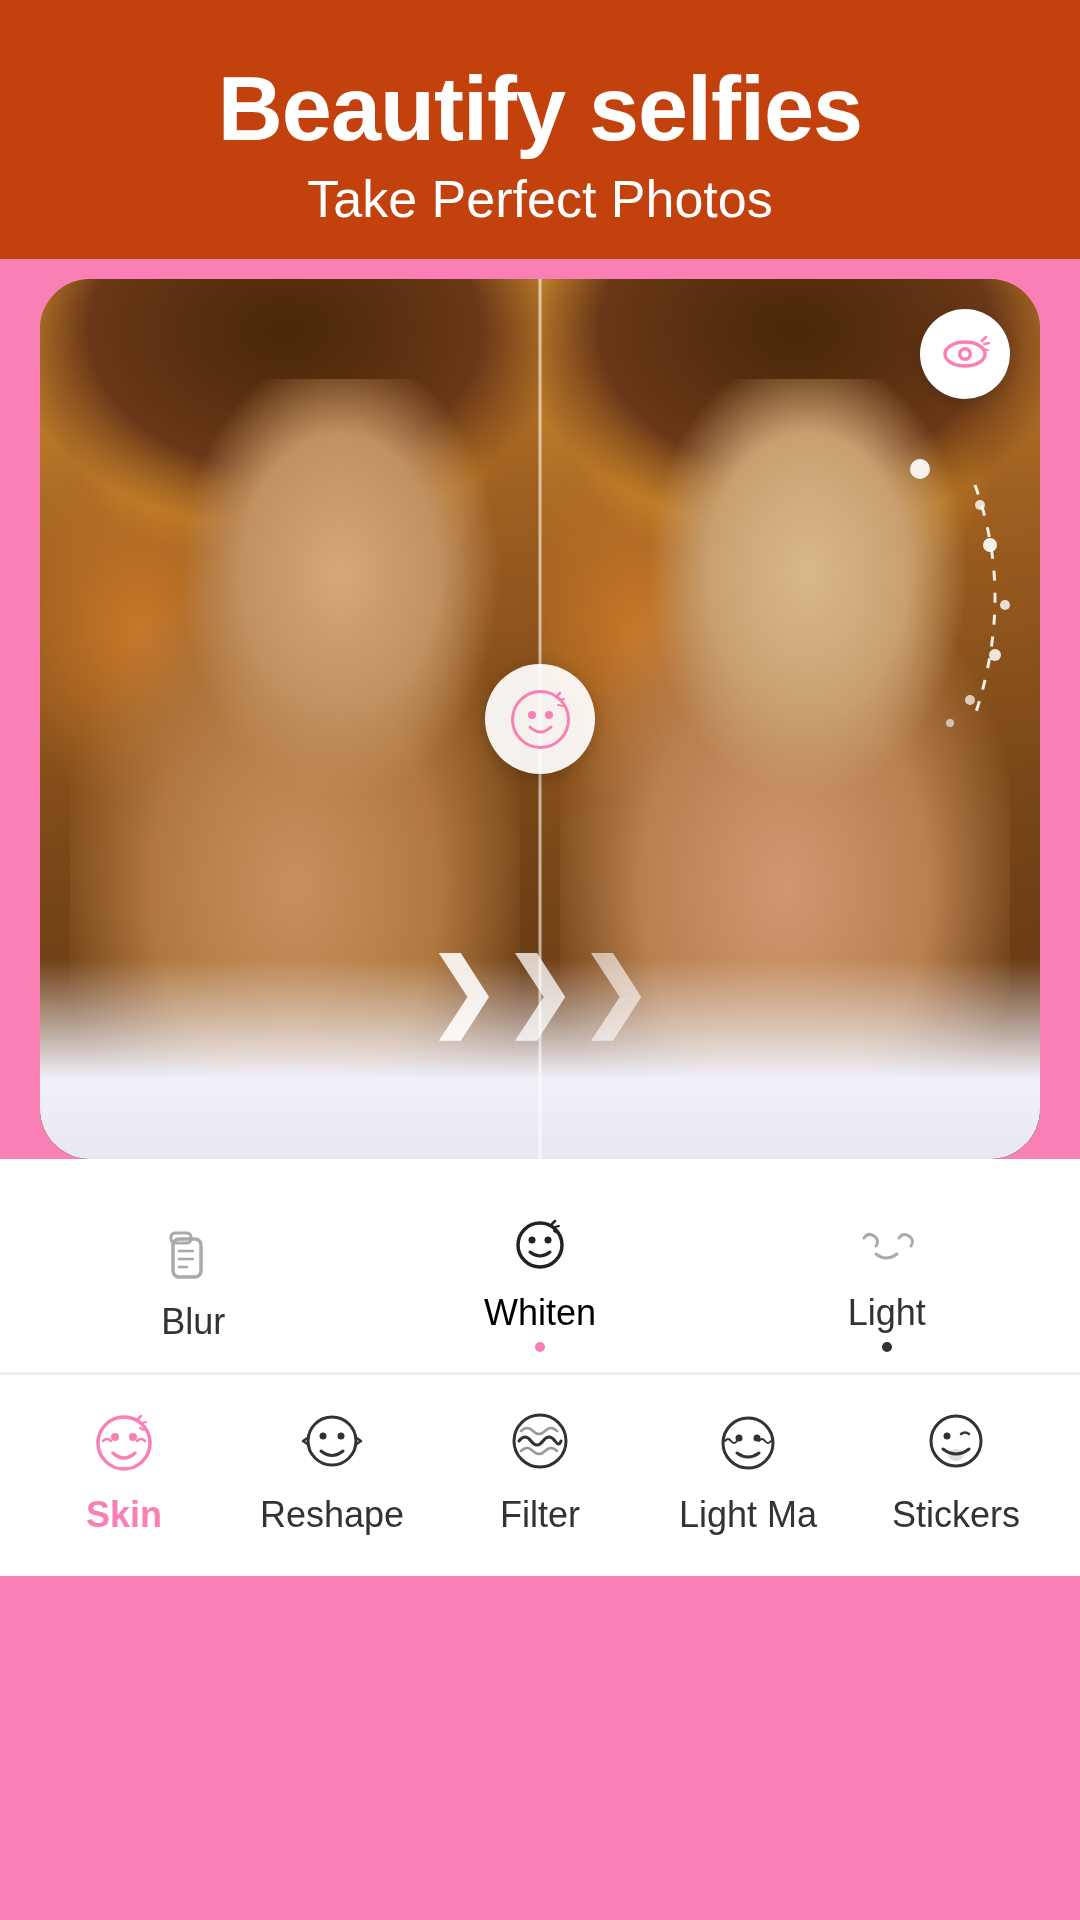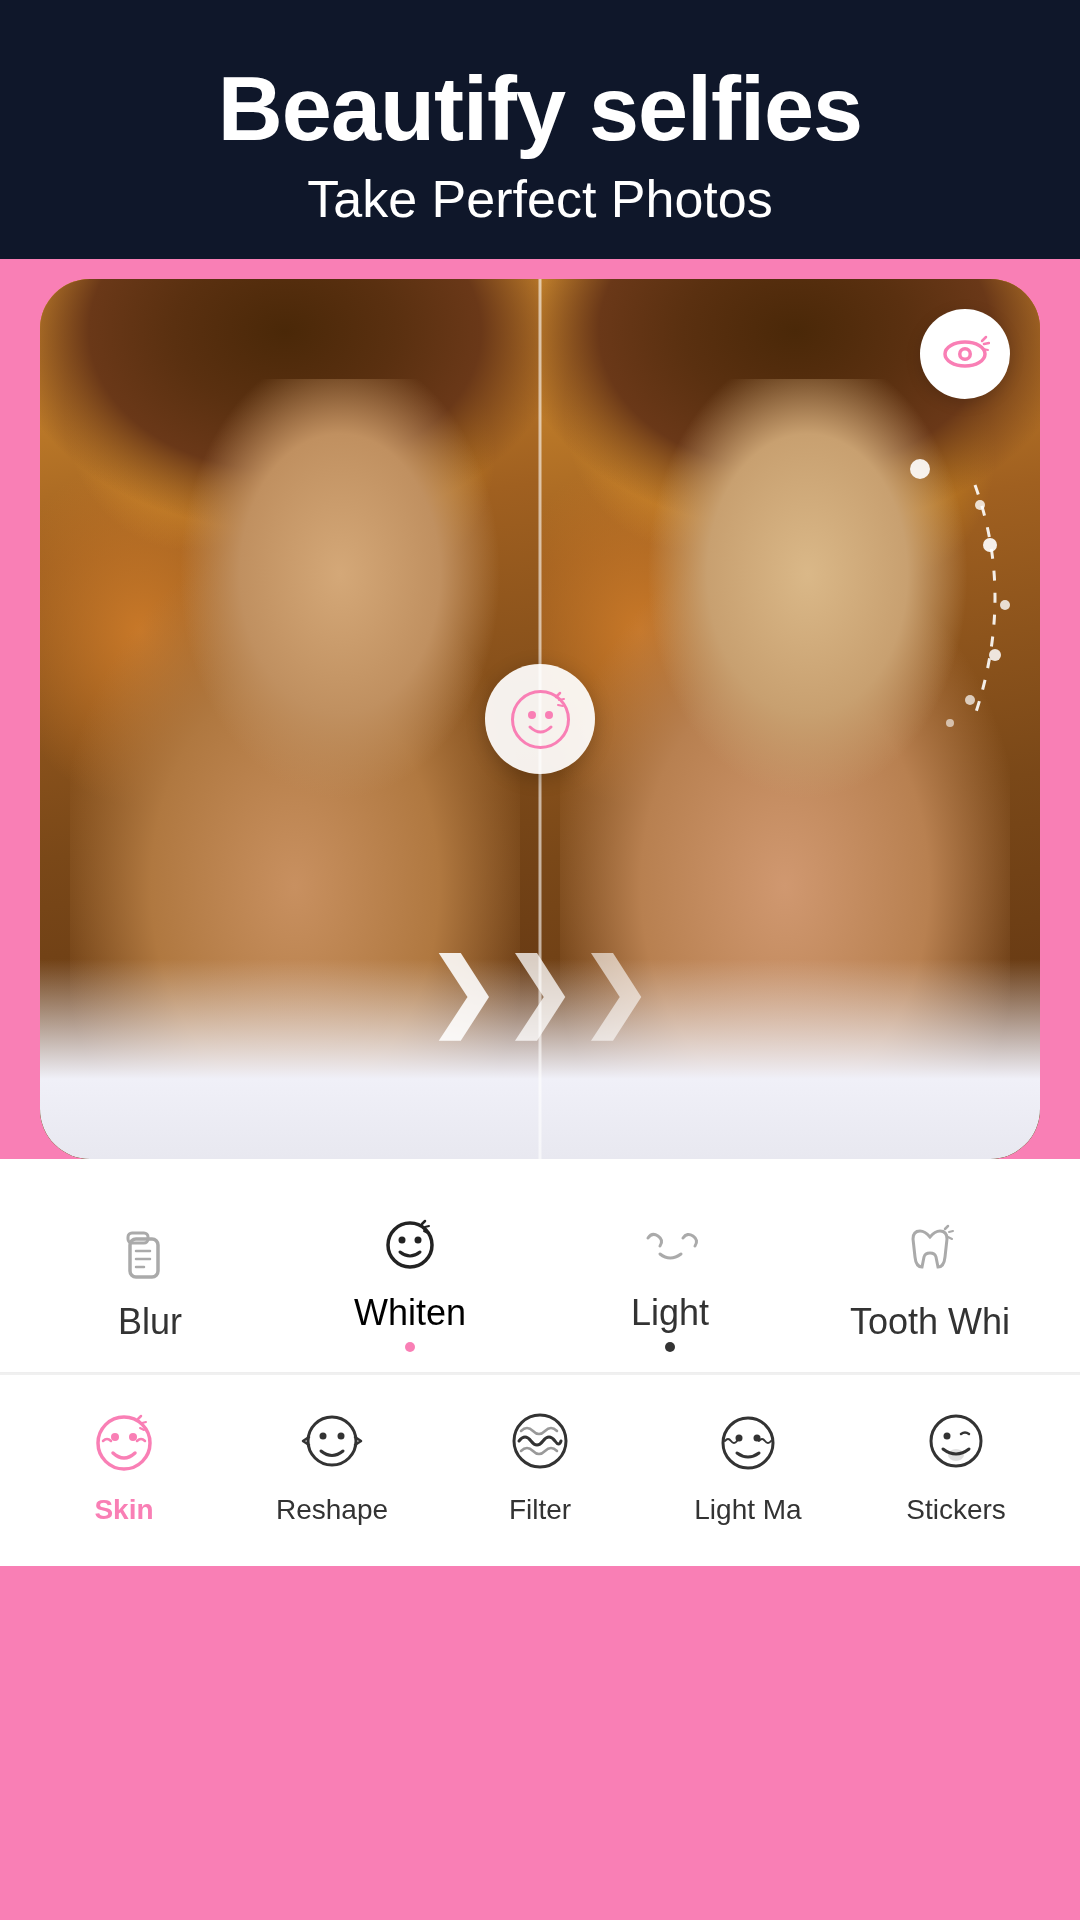"Beautify selfies" .header { background-color: #0f172a -> #c2410c }
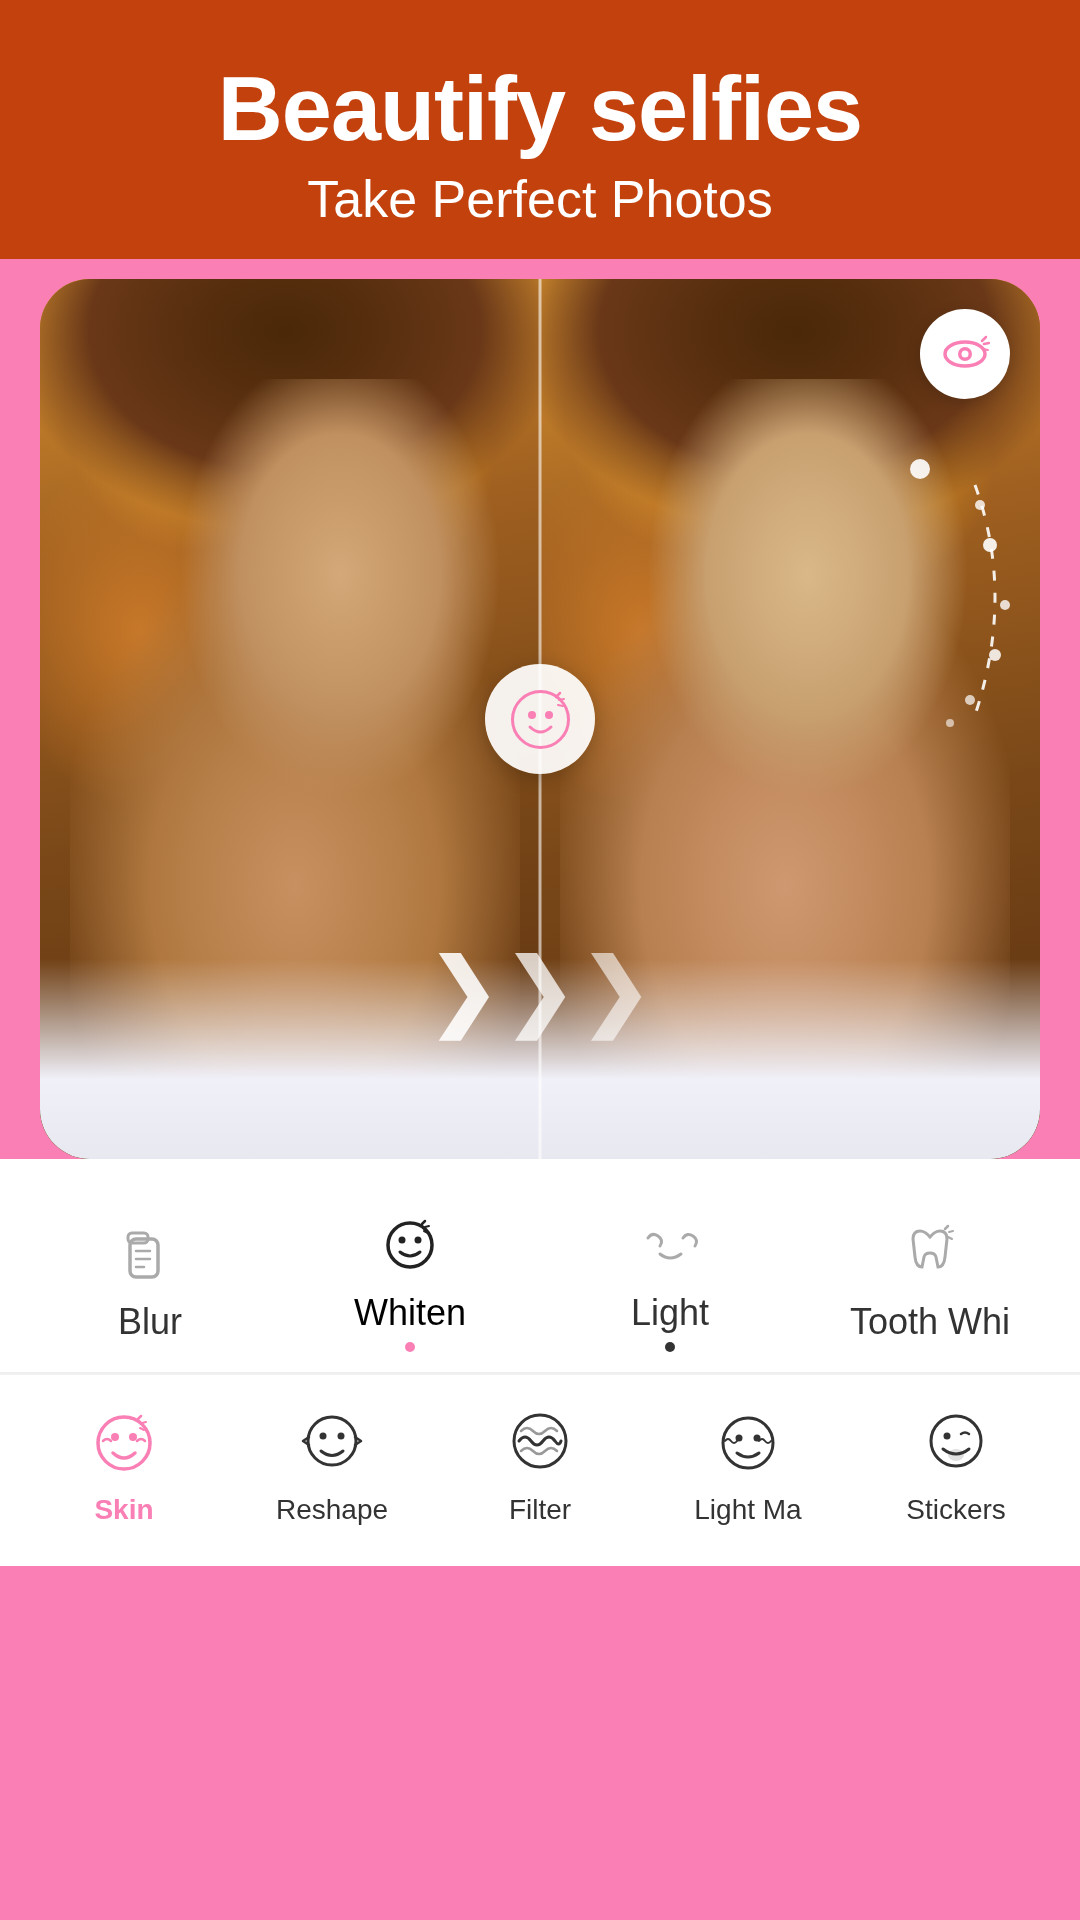"Tooth Whi" div.tool-item { html: <div> <div> <svg> <path></path> <line></line> <line></line> <line></line> </svg> </div> <div>Tooth Whi</div> </div> -> none }
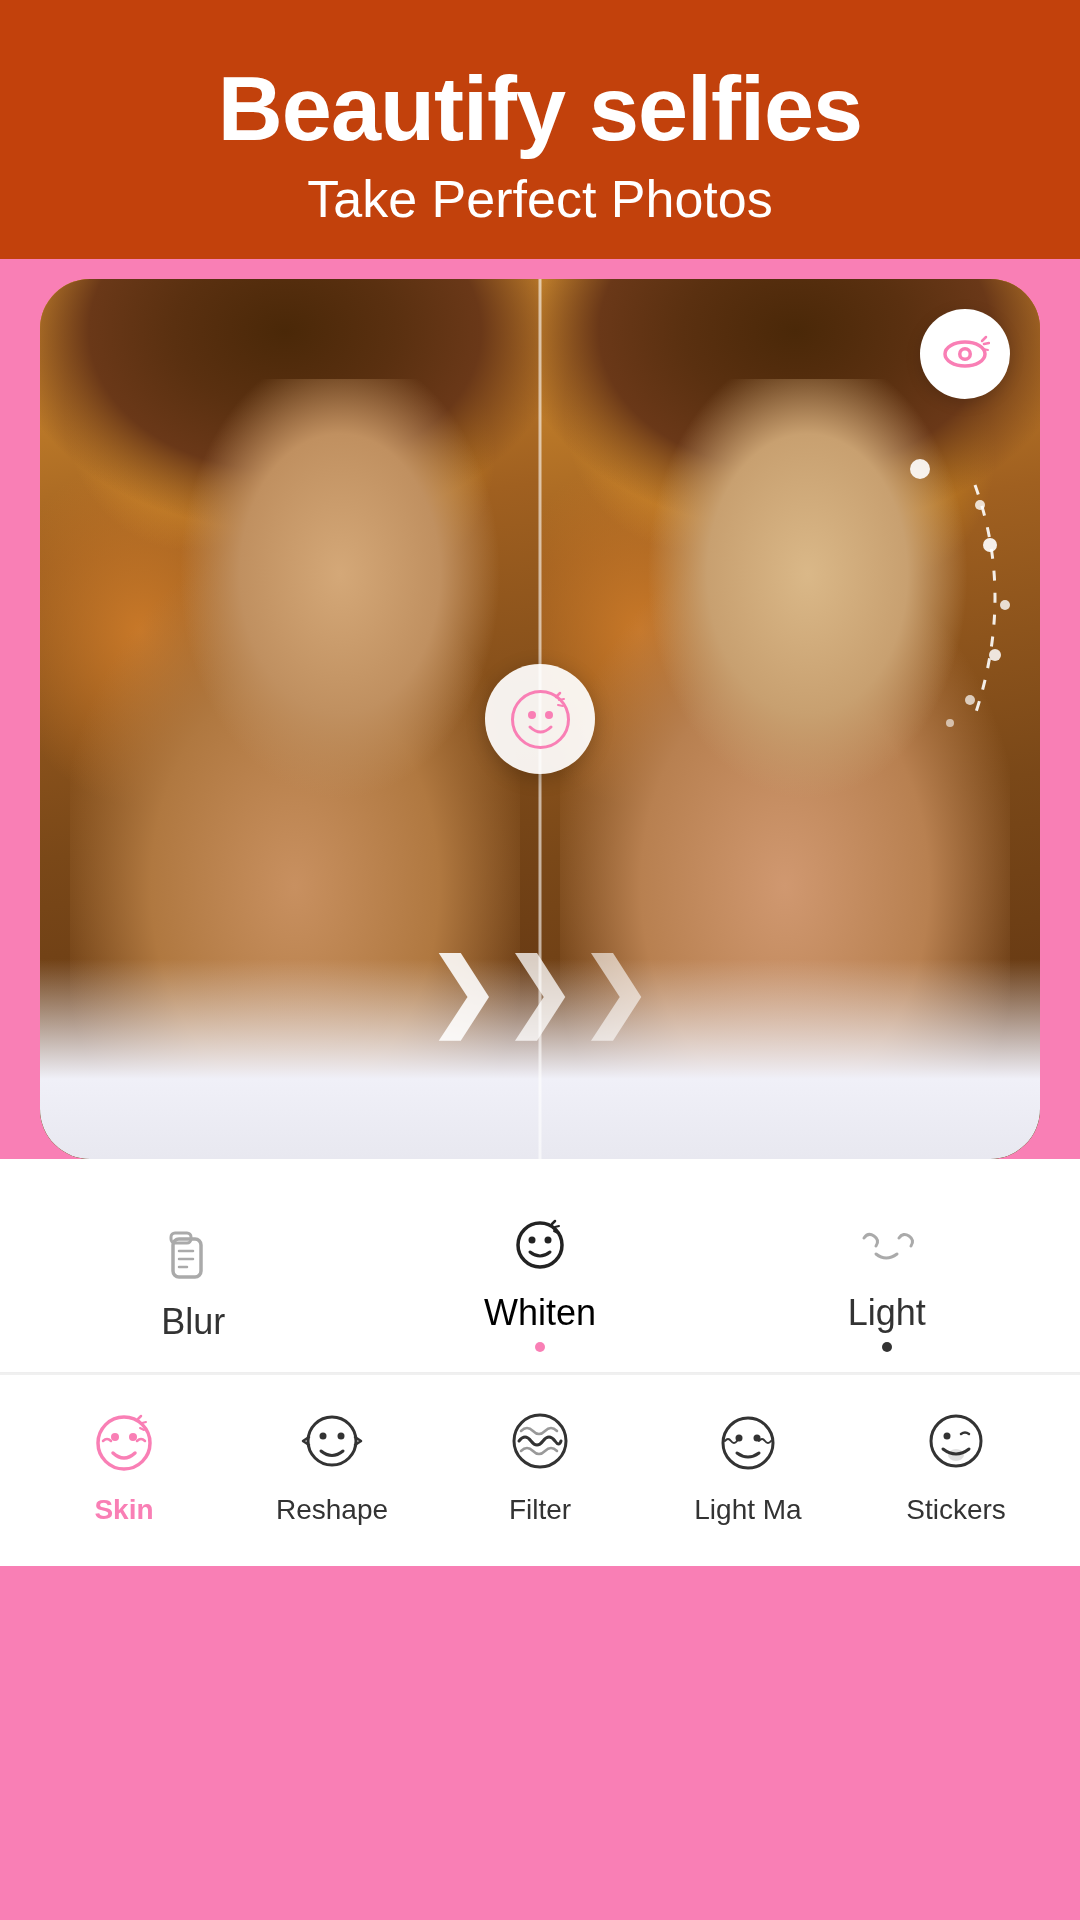"Skin" .category-label { font-size: 28px -> 36px }
